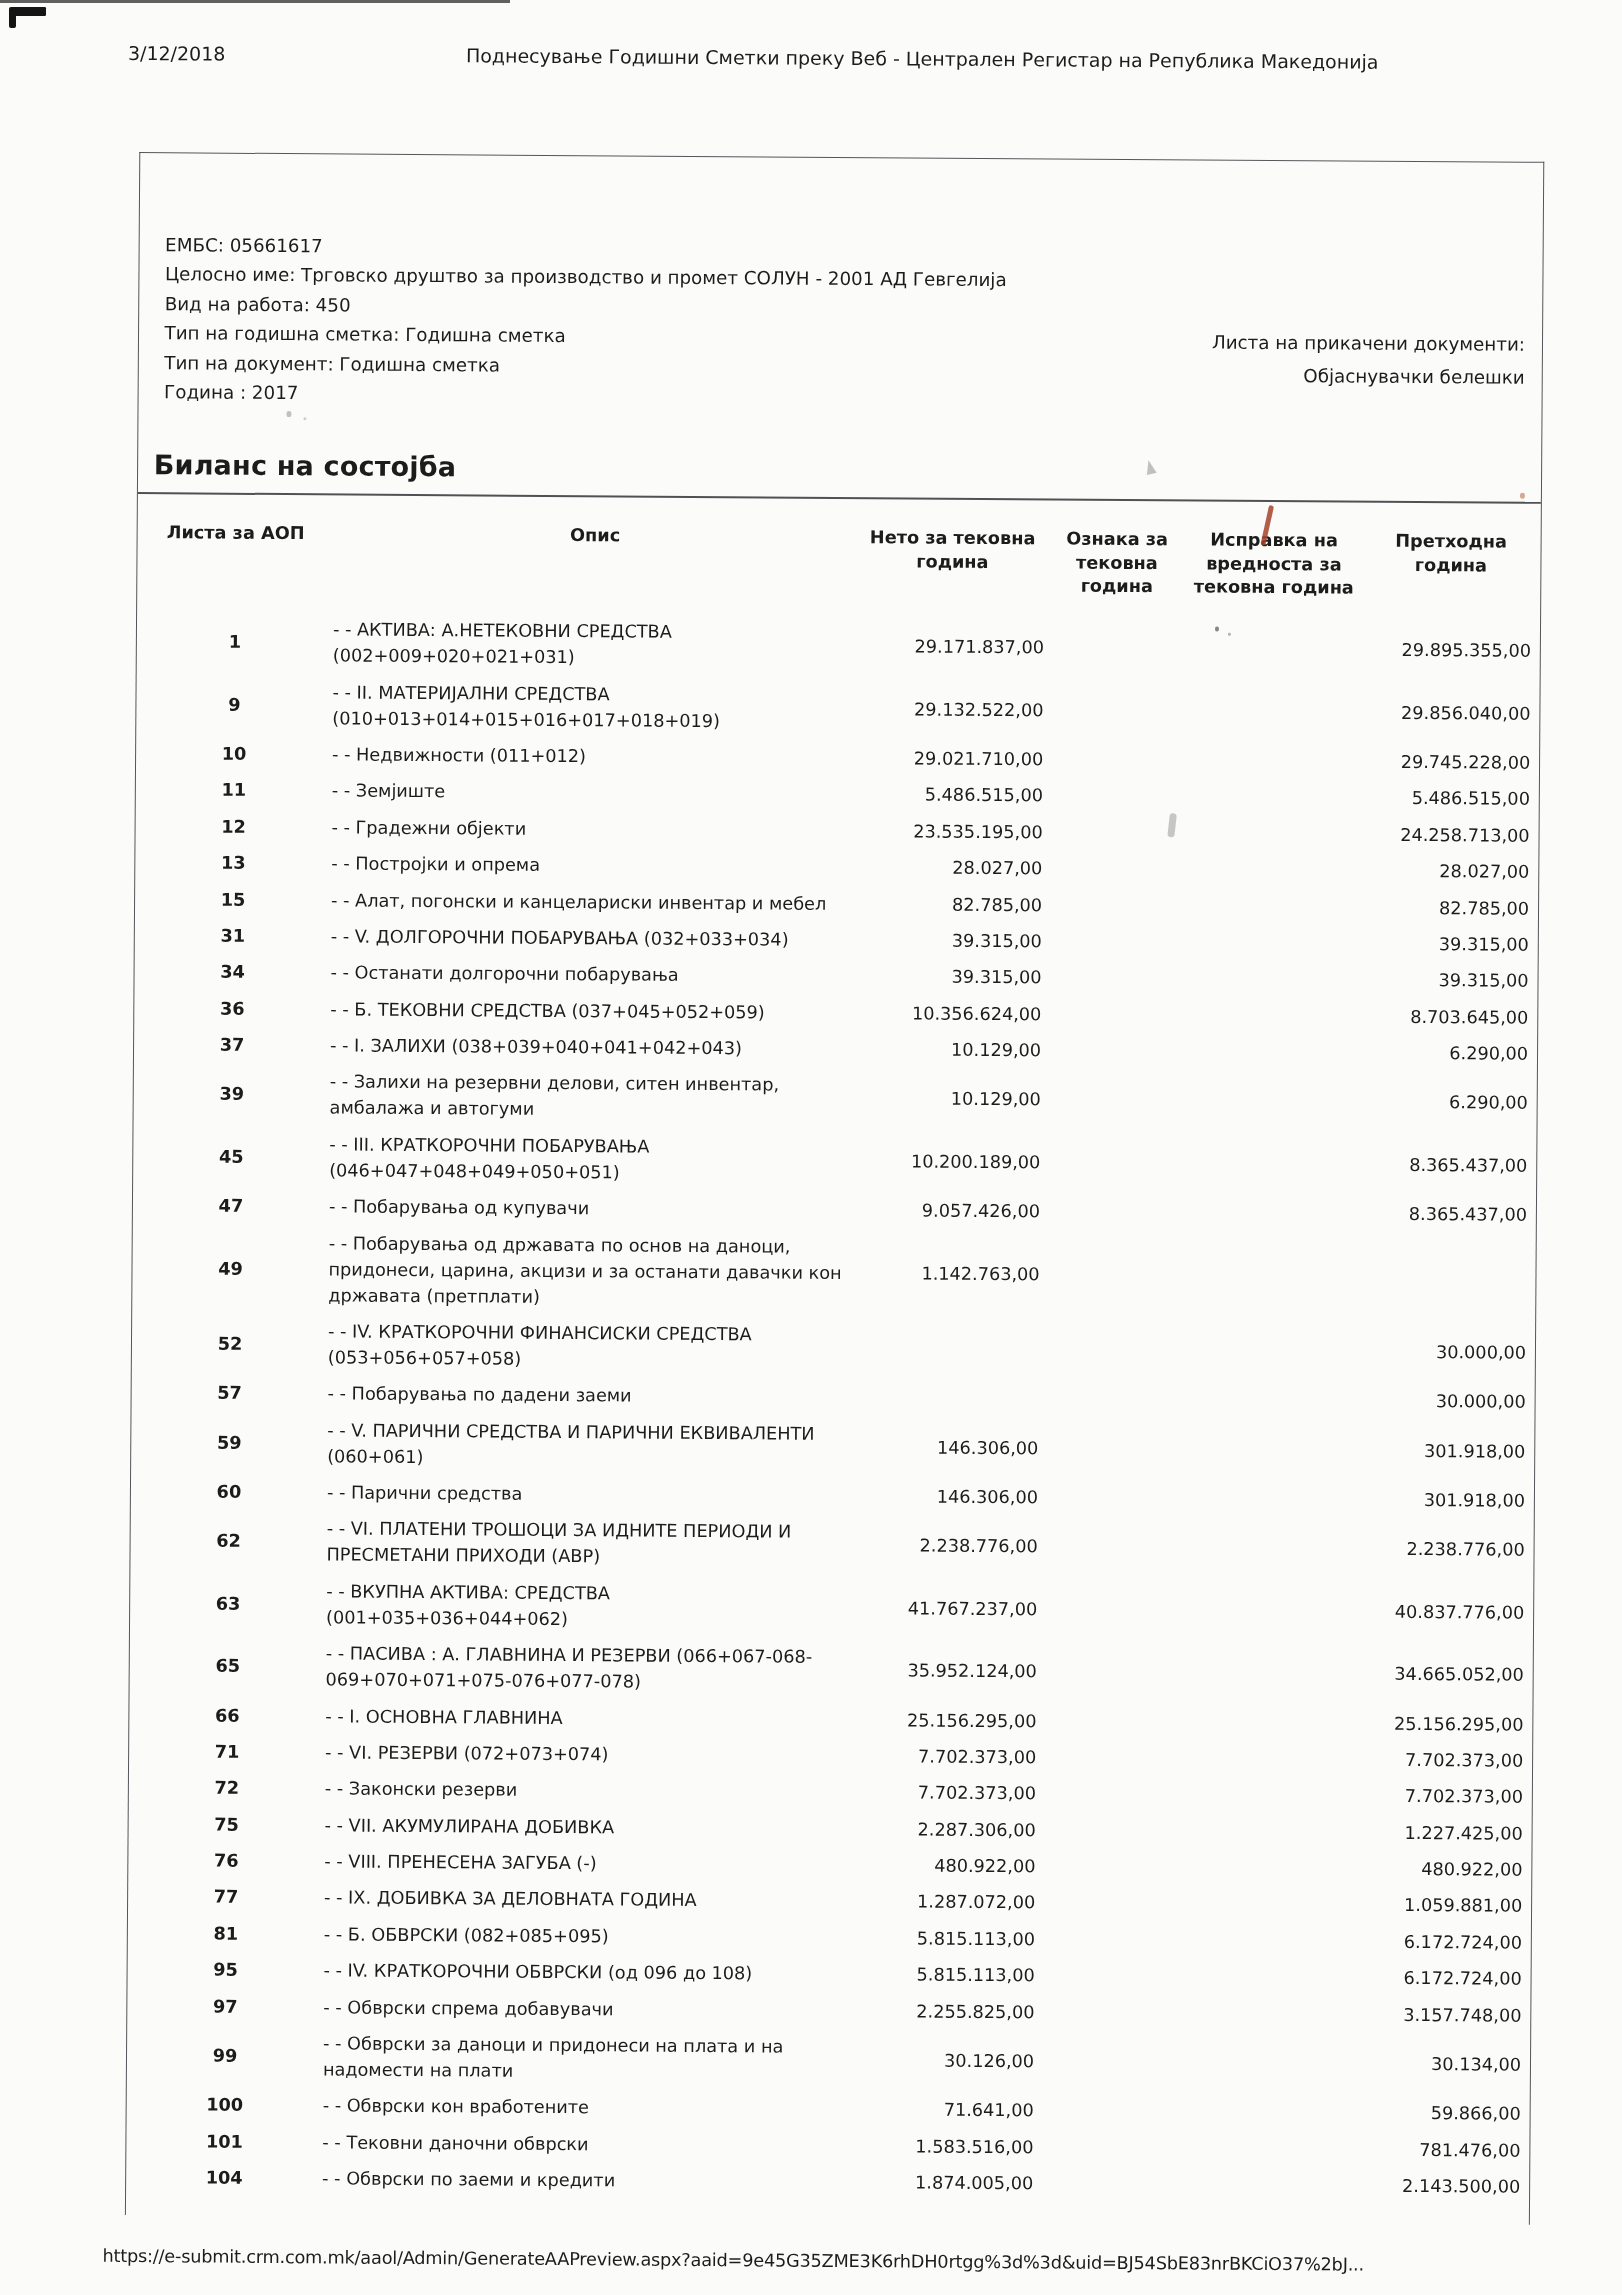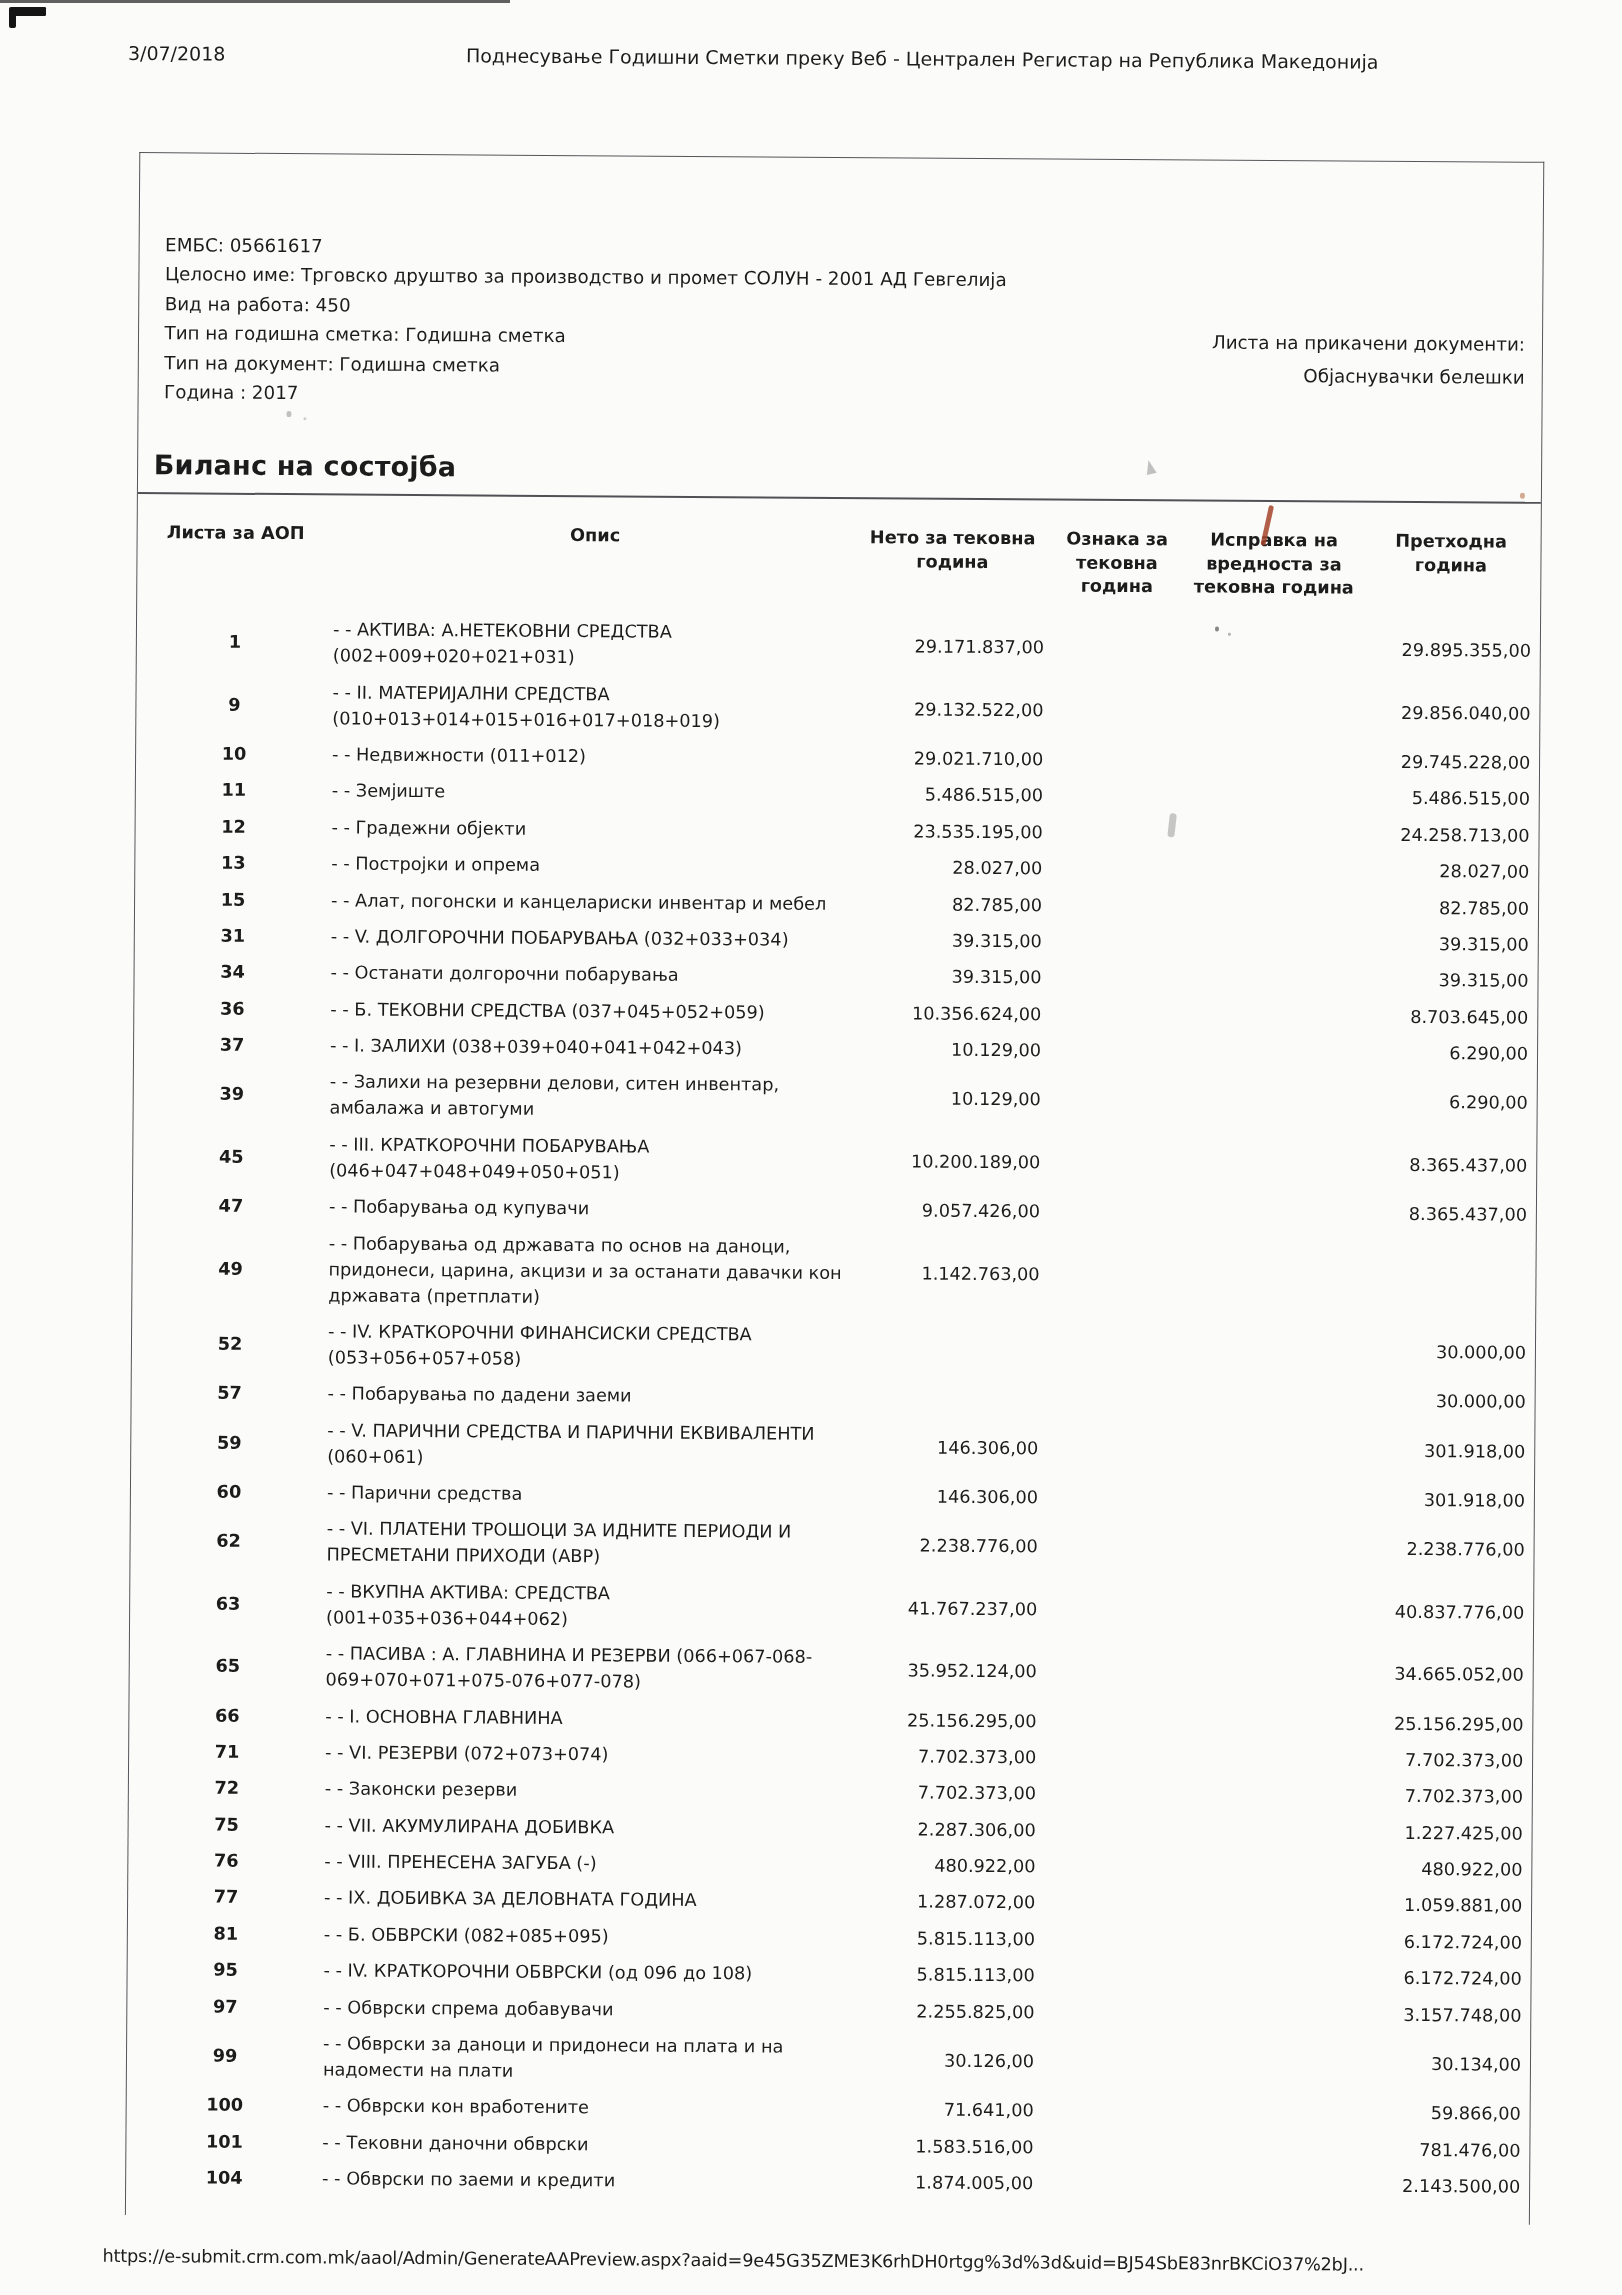"3/07/2018" div.print-date { text: 3/07/2018 -> 3/12/2018 }
